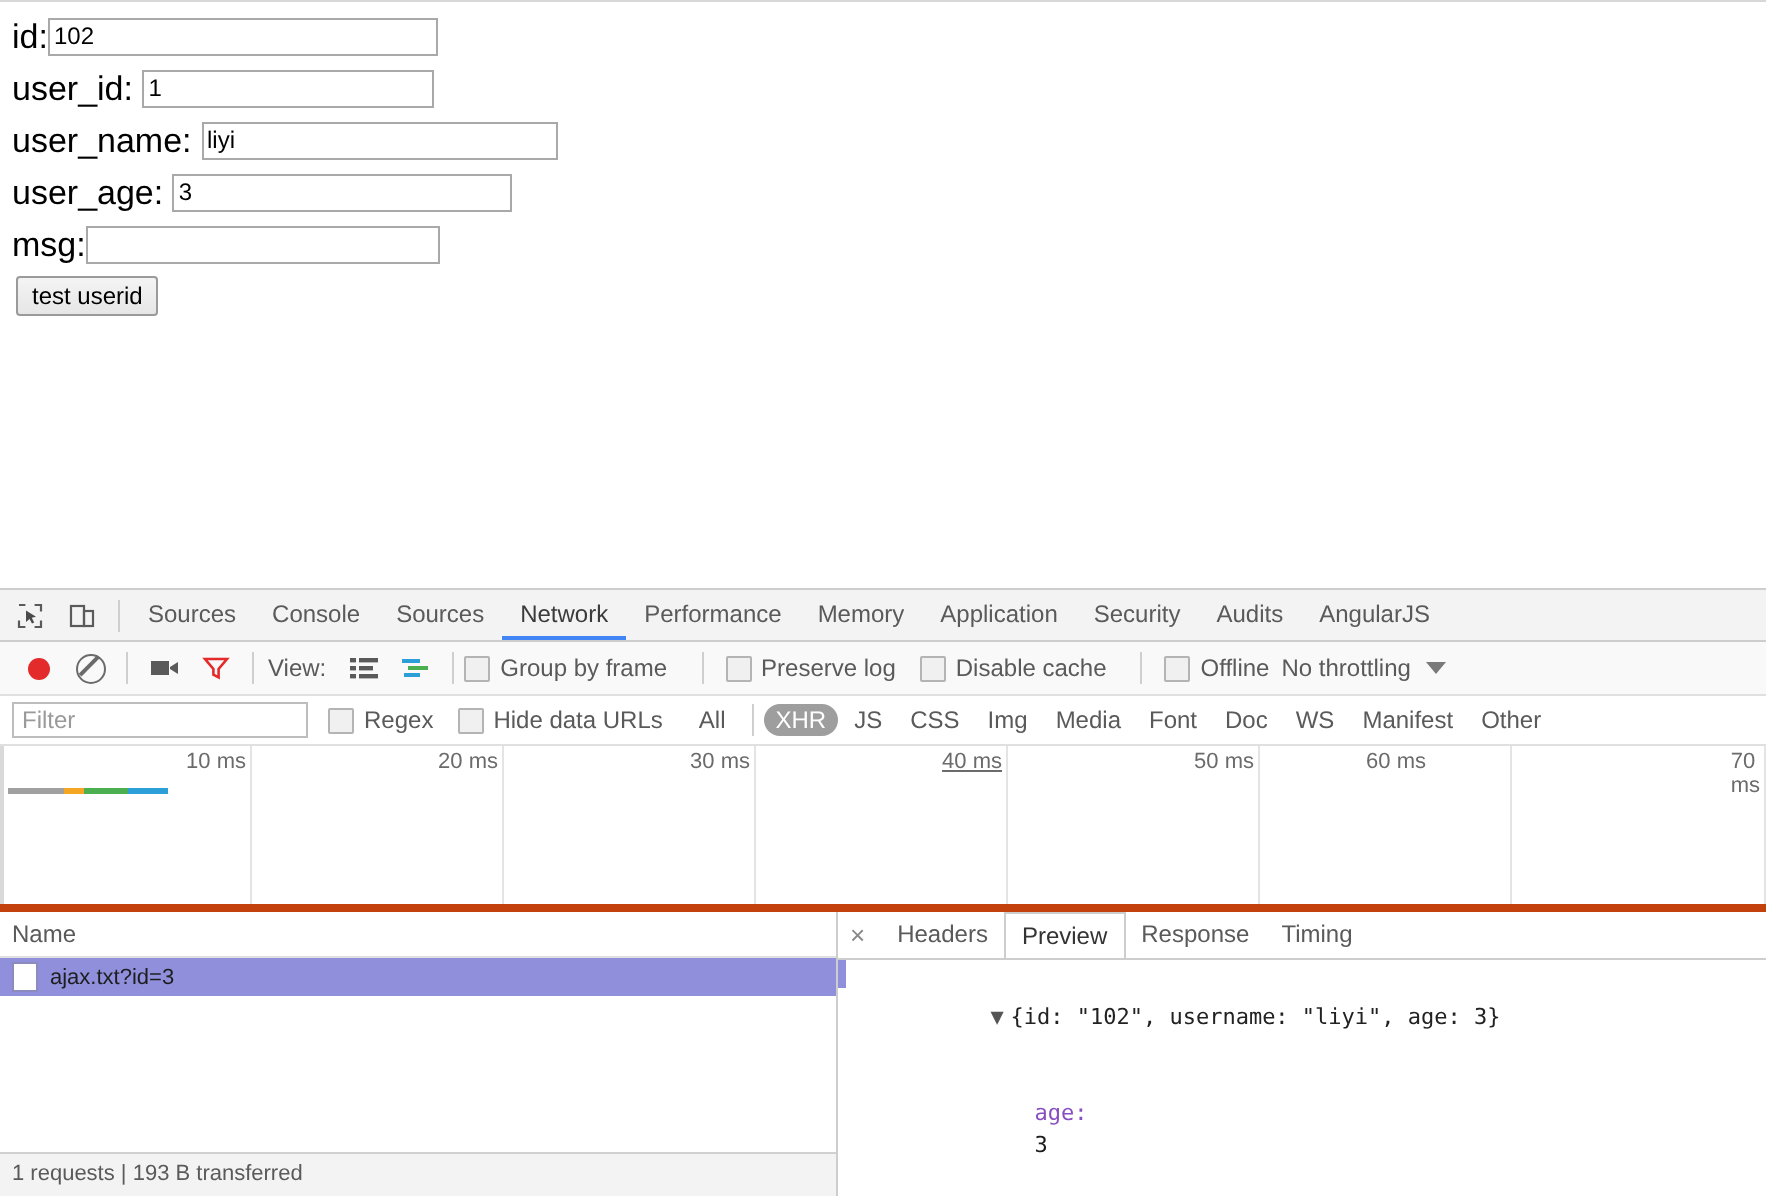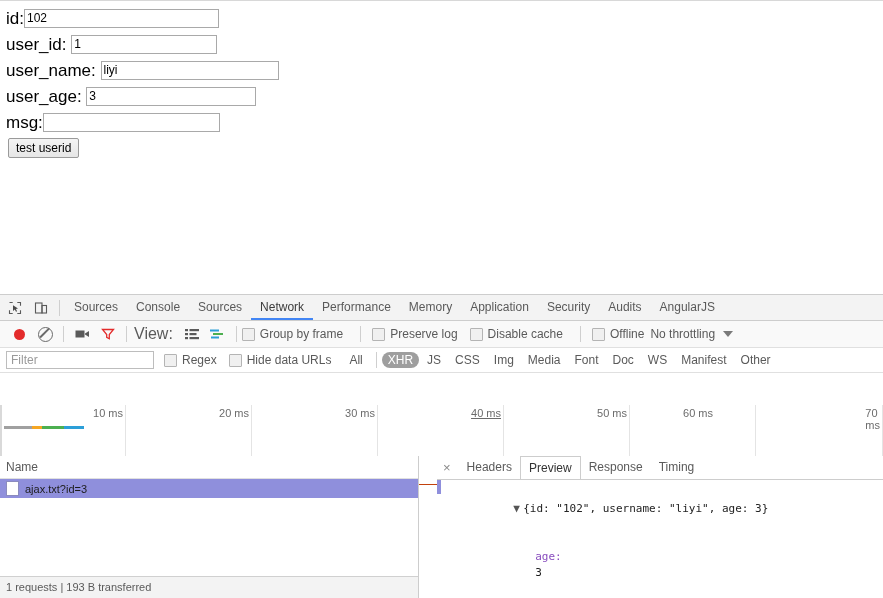"View:" .tb-label { font-size: 16px -> 12px }
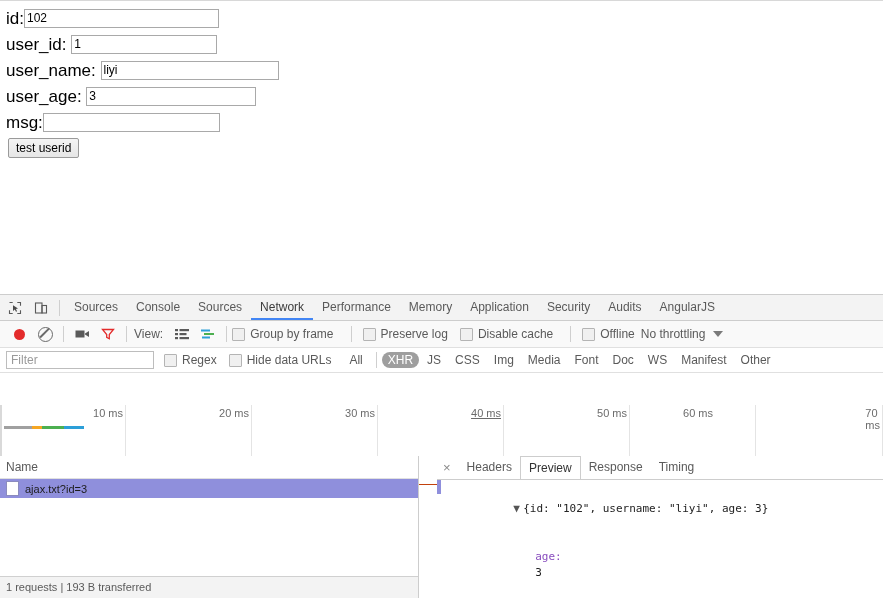"10 ms" .dt-timeline { border-bottom: 1px solid #c2410c -> 5px solid #c2410c; margin-top: 32px -> none }
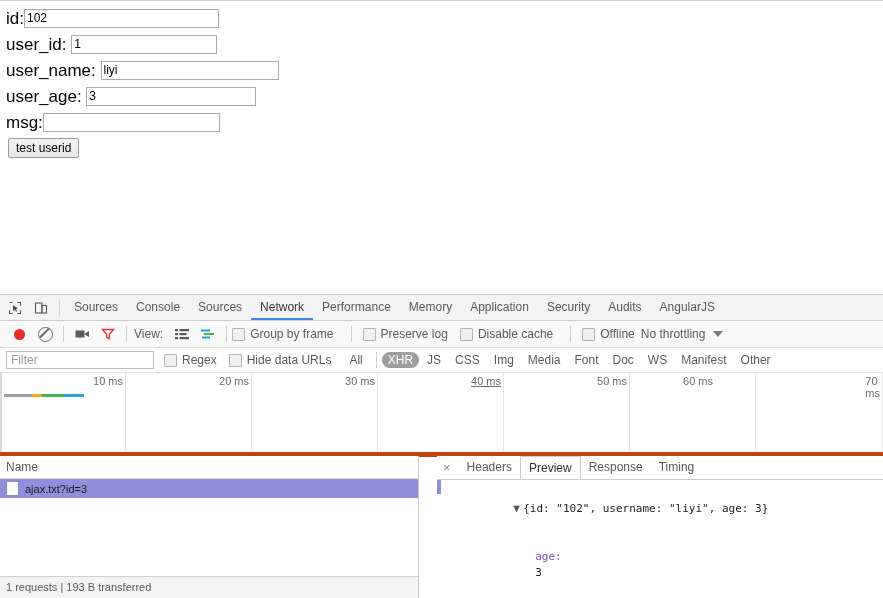"Name" .dt-bottom { gap: 18px -> none }
